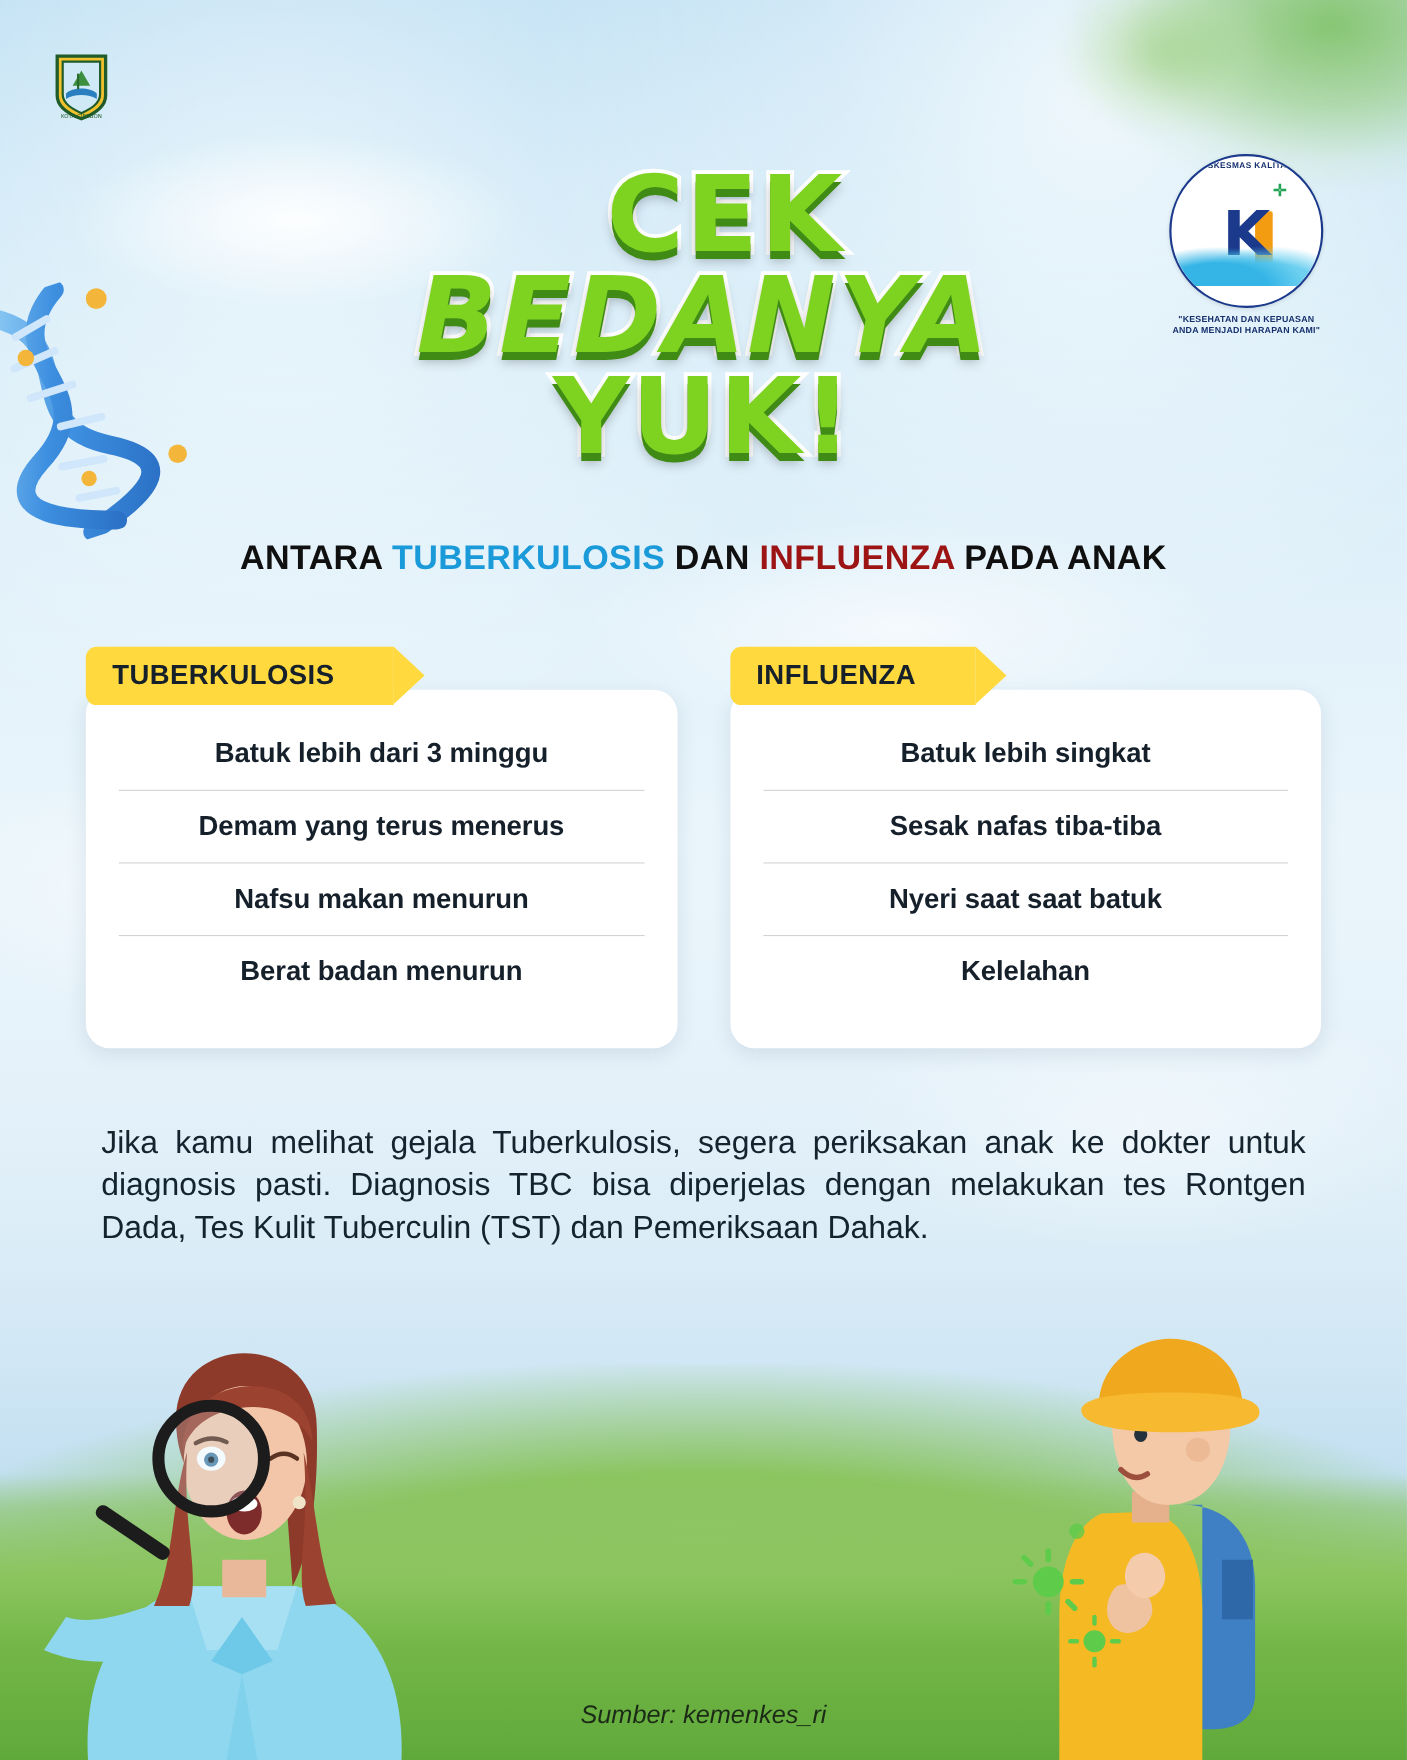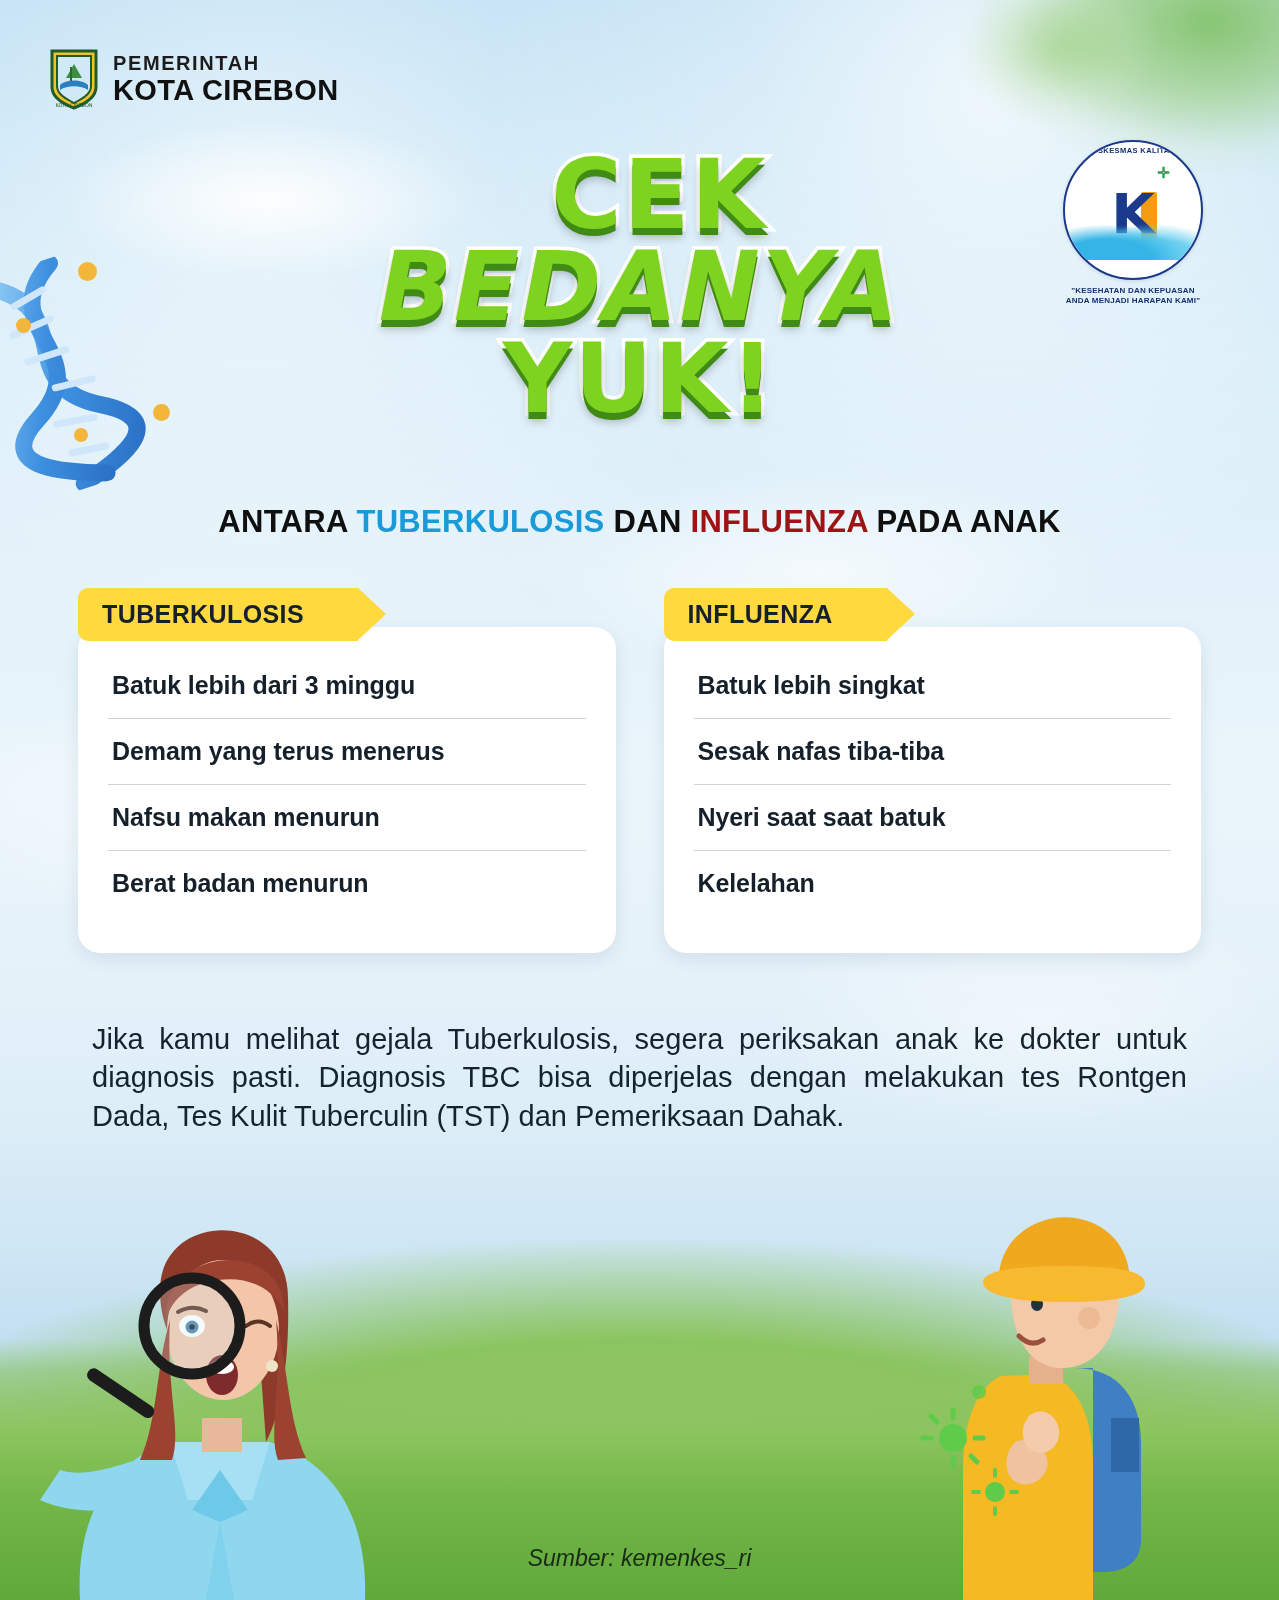"PEMERINTAH" div.gov-text { html: <div> <div>PEMERINTAH</div> <div>KOTA CIREBON</div> </div> -> none }
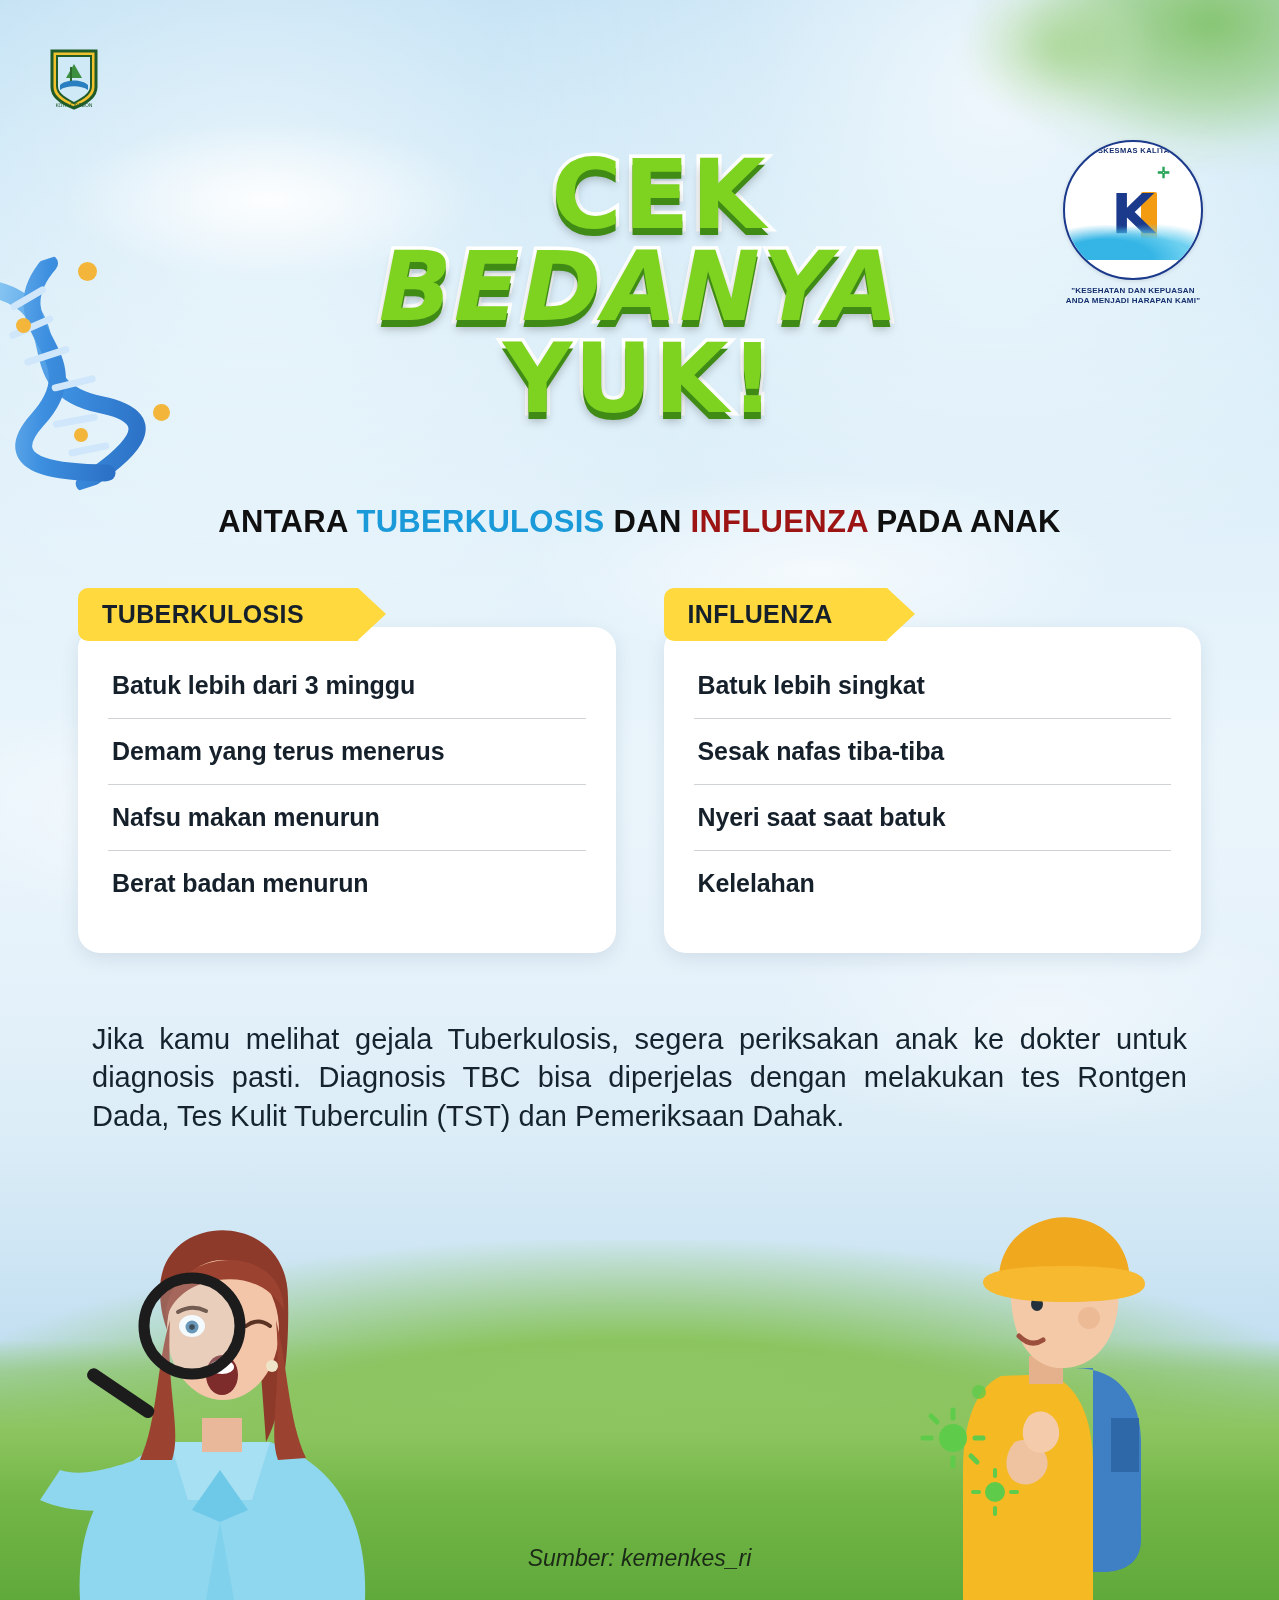"ANTARA TUBERKULOSIS DAN INFLUENZA PADA" .subtitle { top: 504px -> 489px }
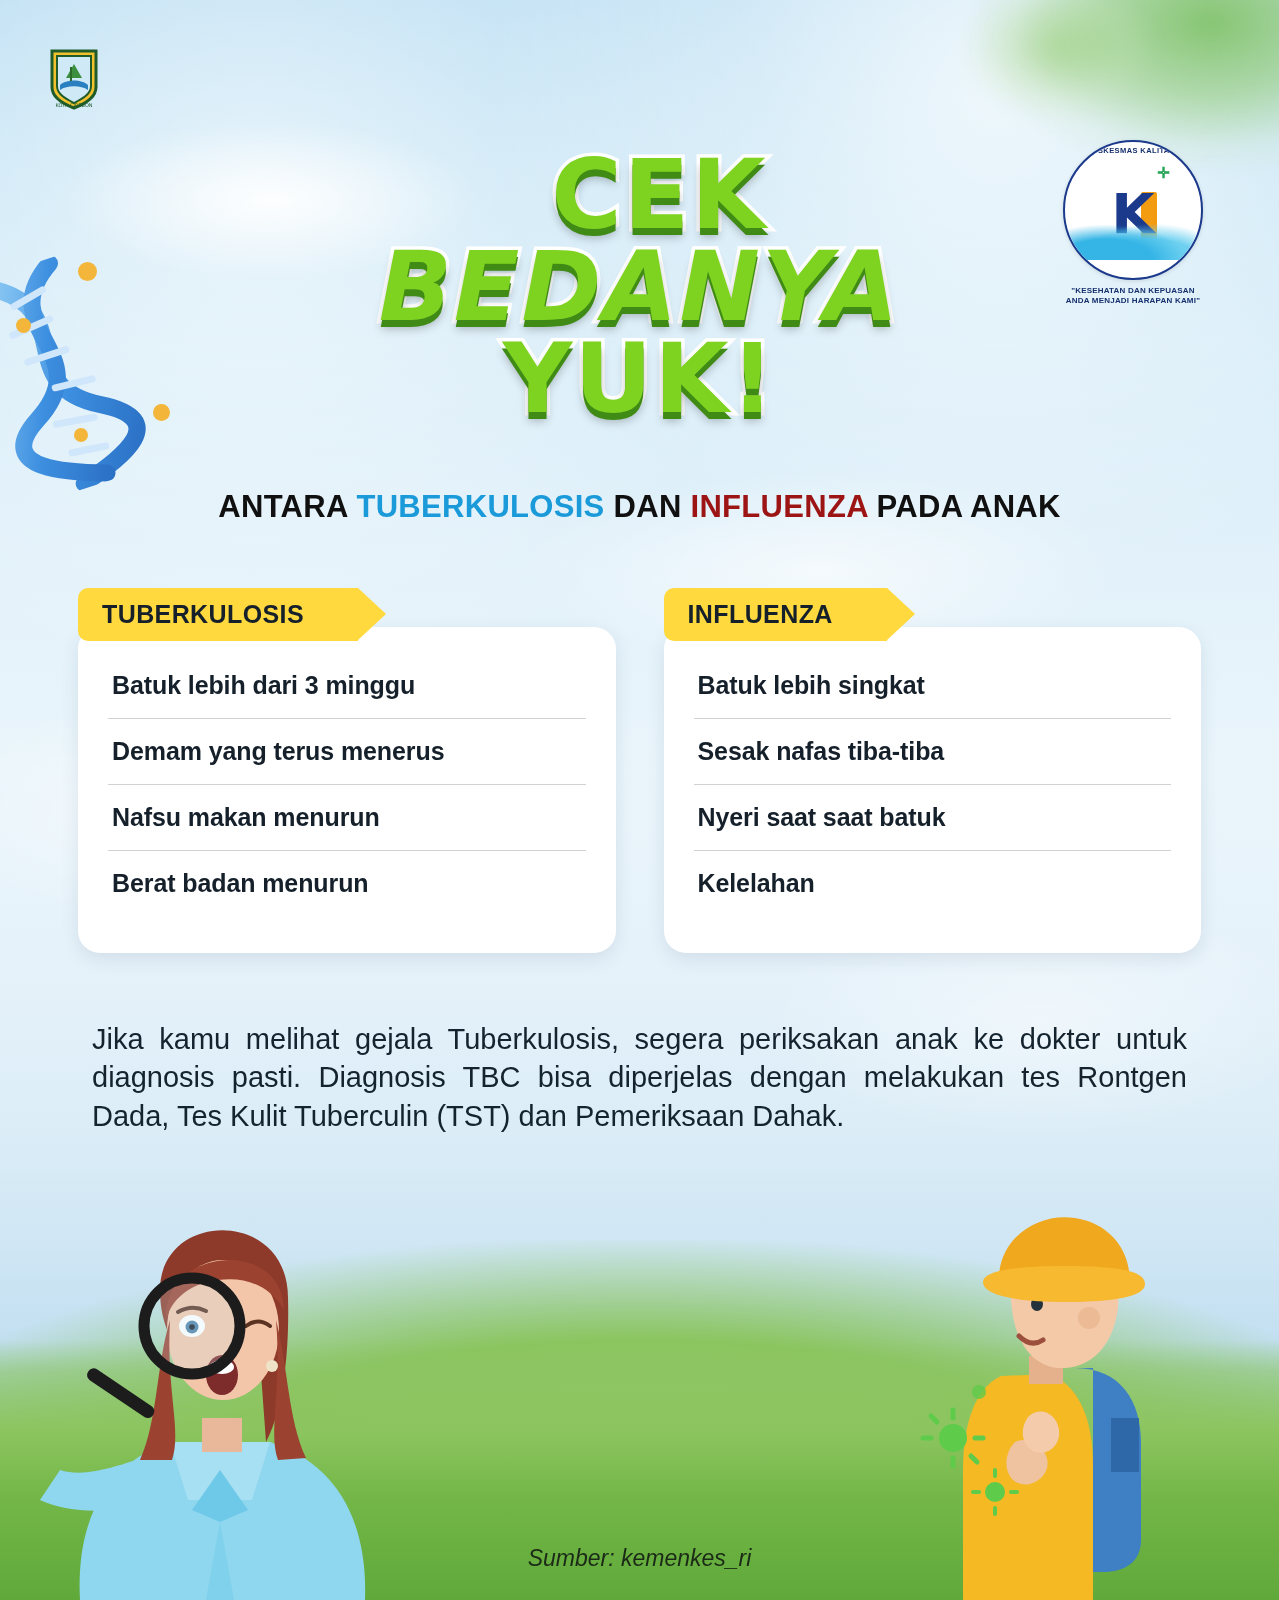"Batuk lebih dari 3 minggu" .card-body { text-align: none -> center }
